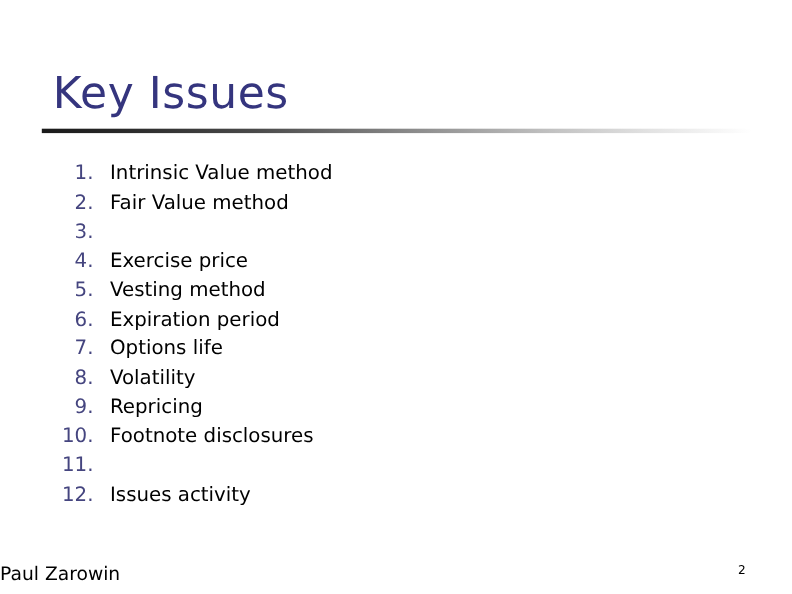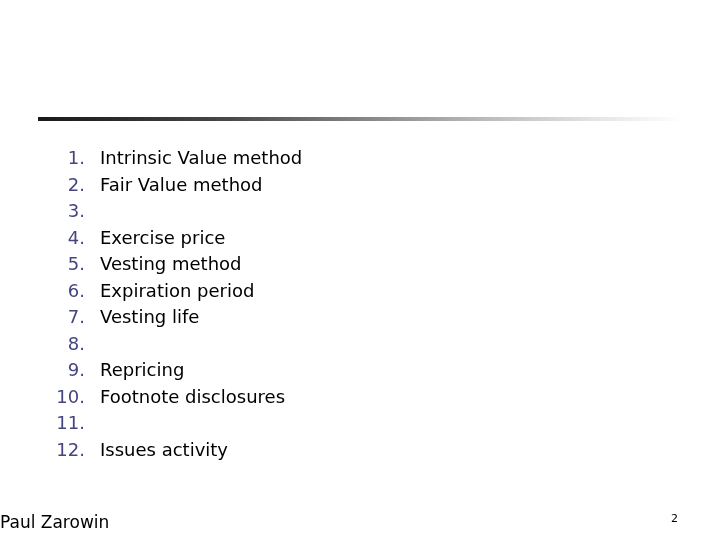"Key Issues" div { html: none -> <div>Key Issues</div> }
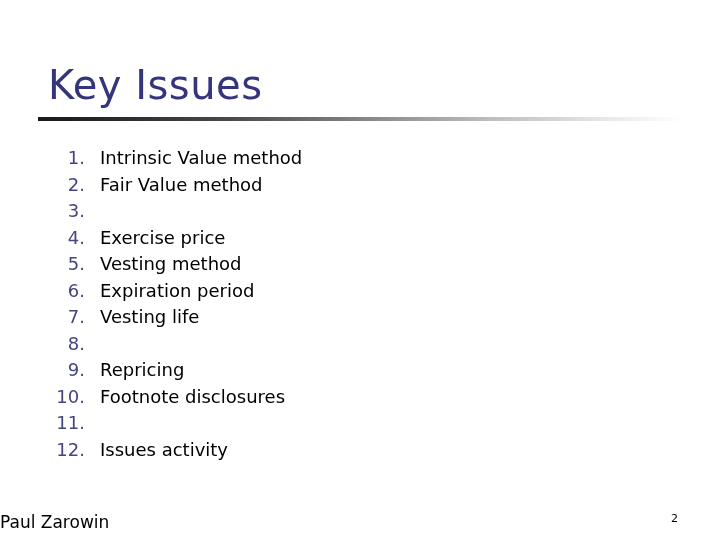"Vesting life" span.issue-text { text: Vesting -> Options }
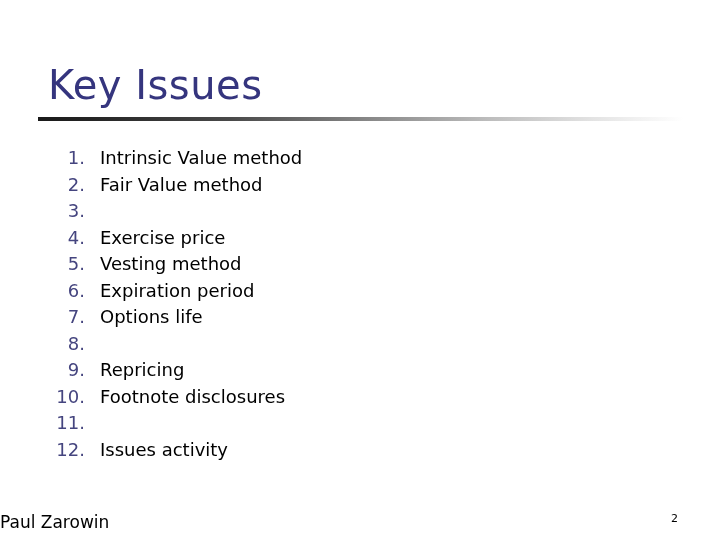"Volatility" span.issue-text { html: none -> <span>Volatility</span> }
